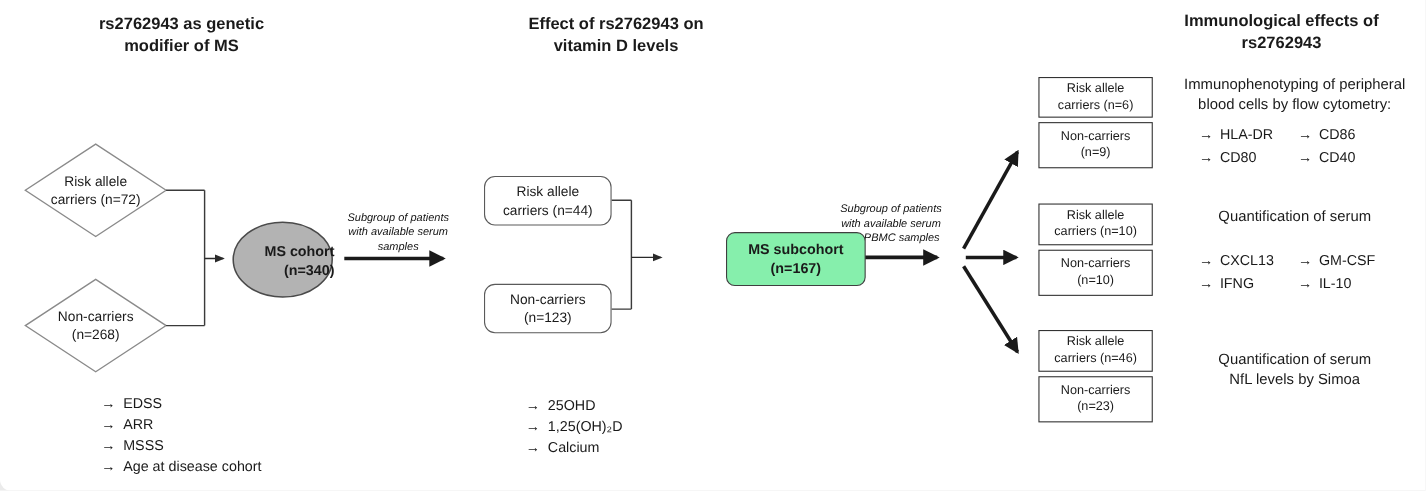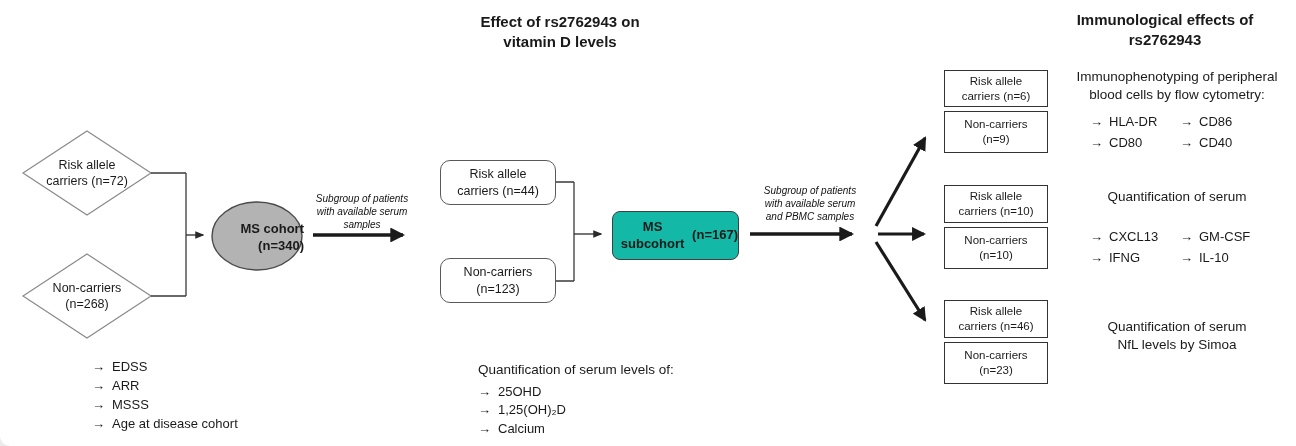"rs2762943 as genetic" div.txt { html: none -> <div> <div>rs2762943 as genetic</div> <div>modifier of MS</div> </div> }
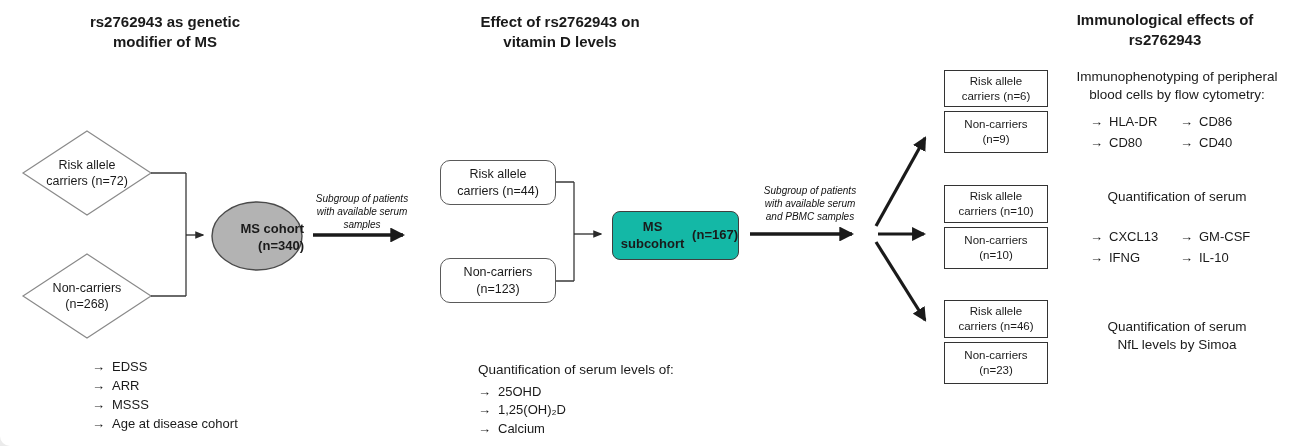"MS subcohort" .graybox { background: #14b8a6 -> #86efac; flex-direction: row -> column; margin-left: none -> 48px }
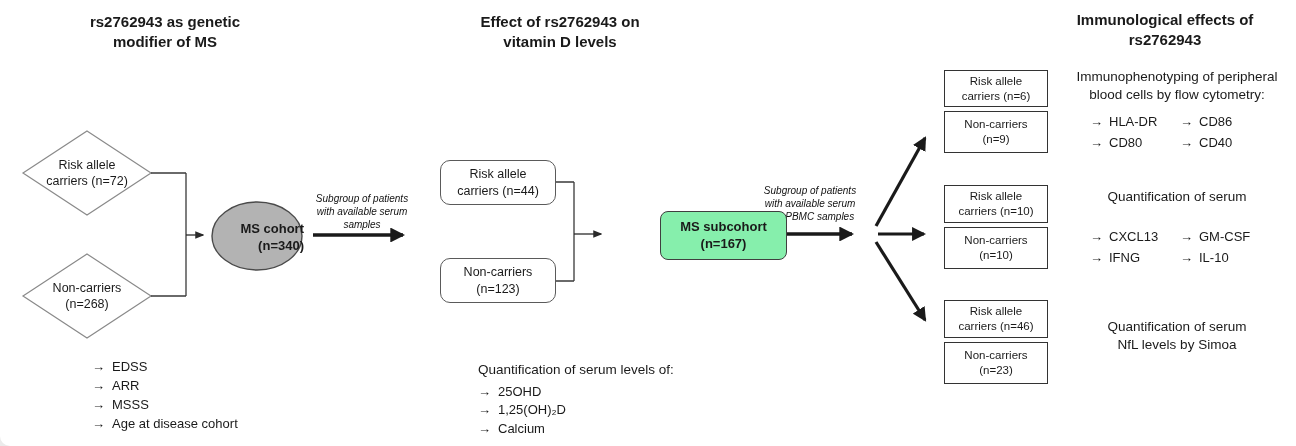"Quantification of serum levels of:" div.quant-head { html: <div>Quantification of serum levels of:</div> -> none }
